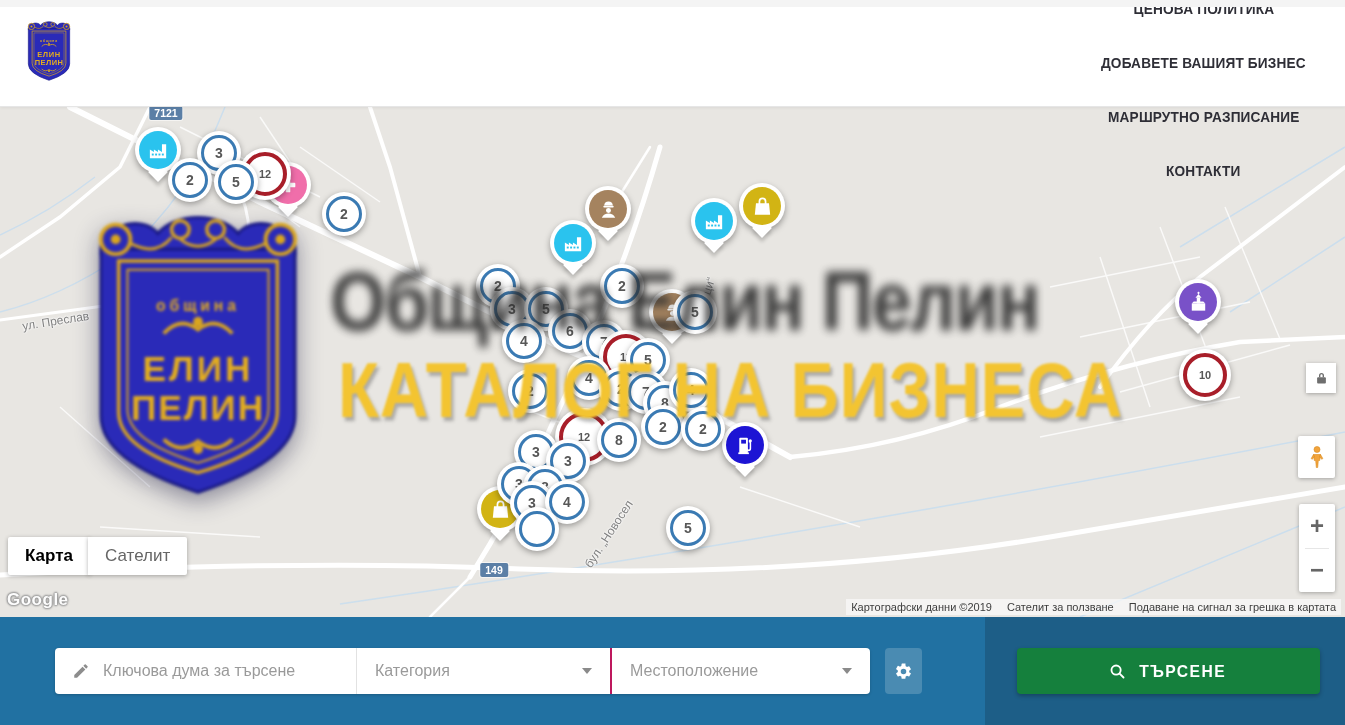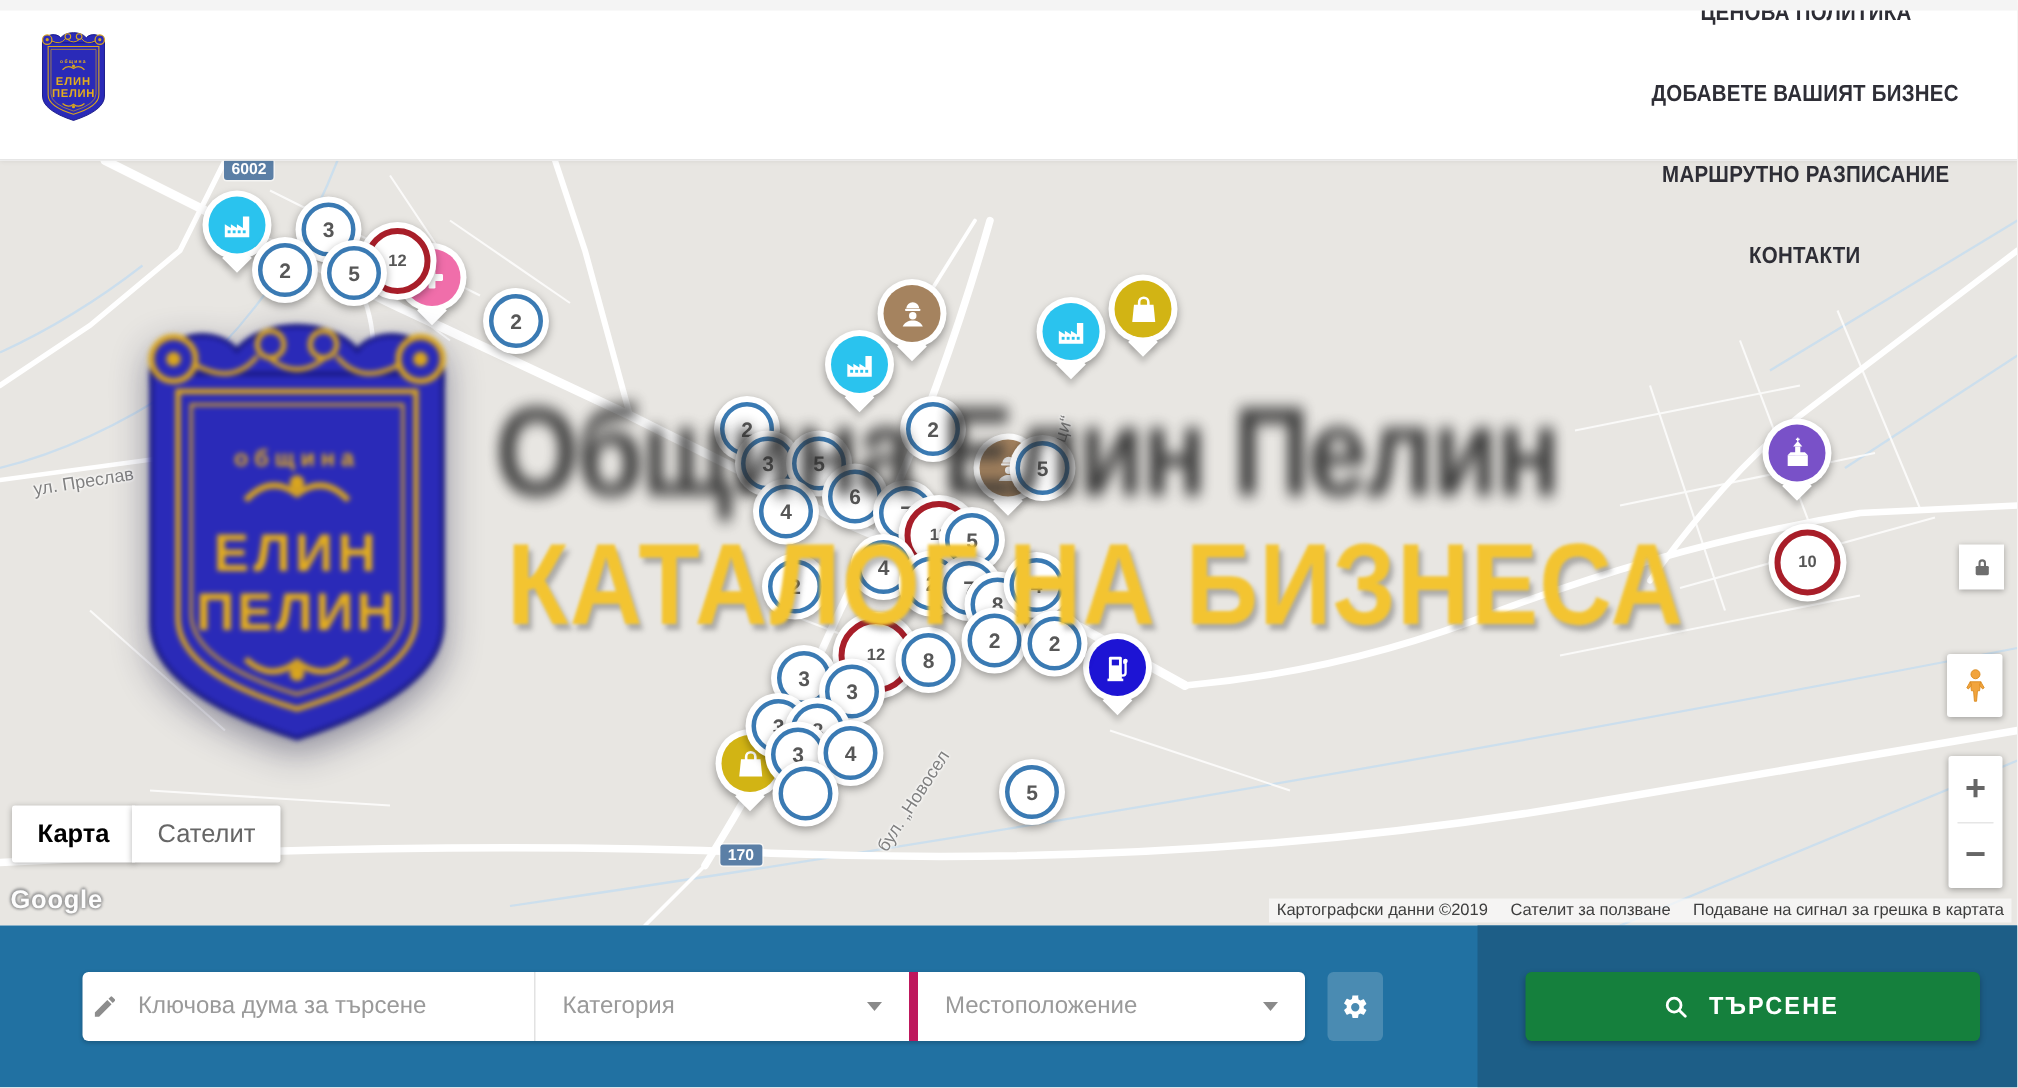"6002" div.road-badge { text: 6002 -> 7121 }
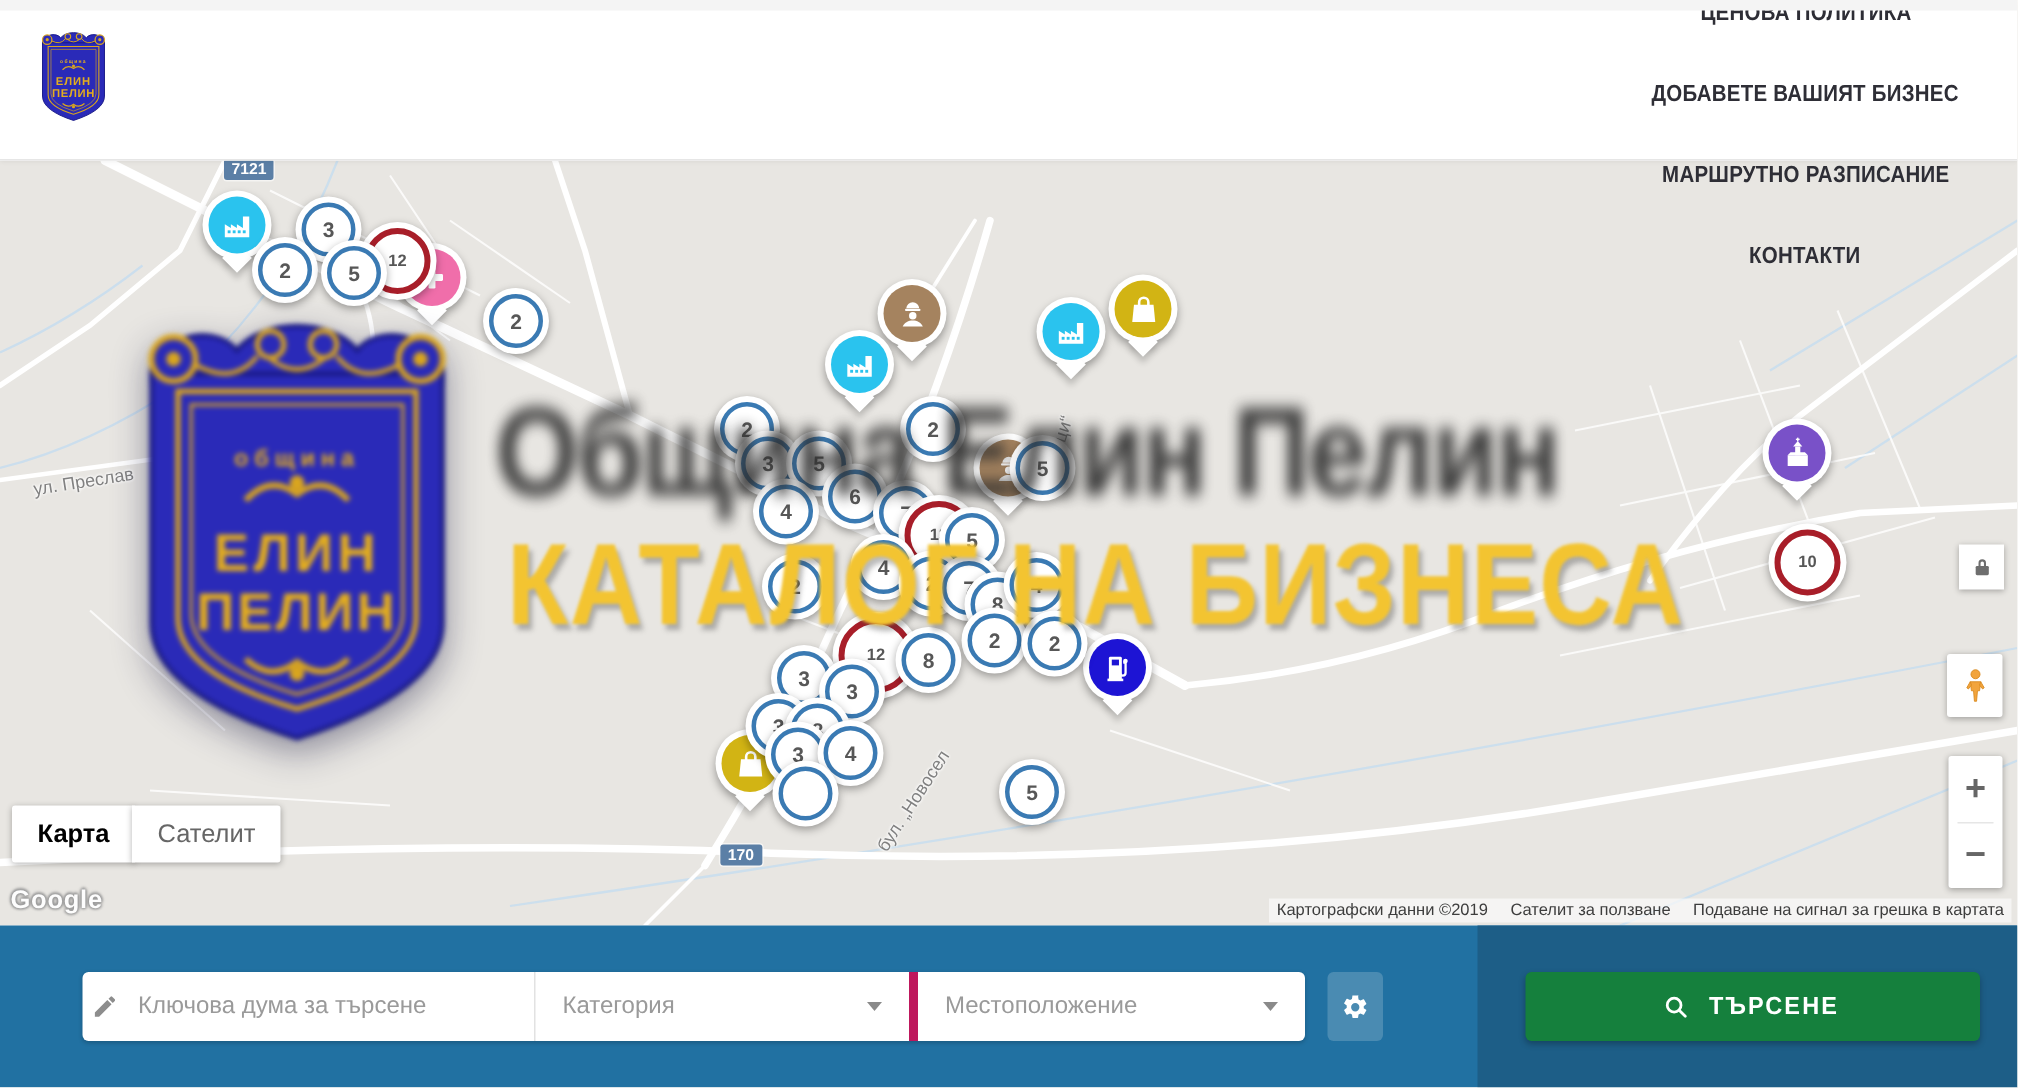"170" div.road-badge { text: 170 -> 149 }
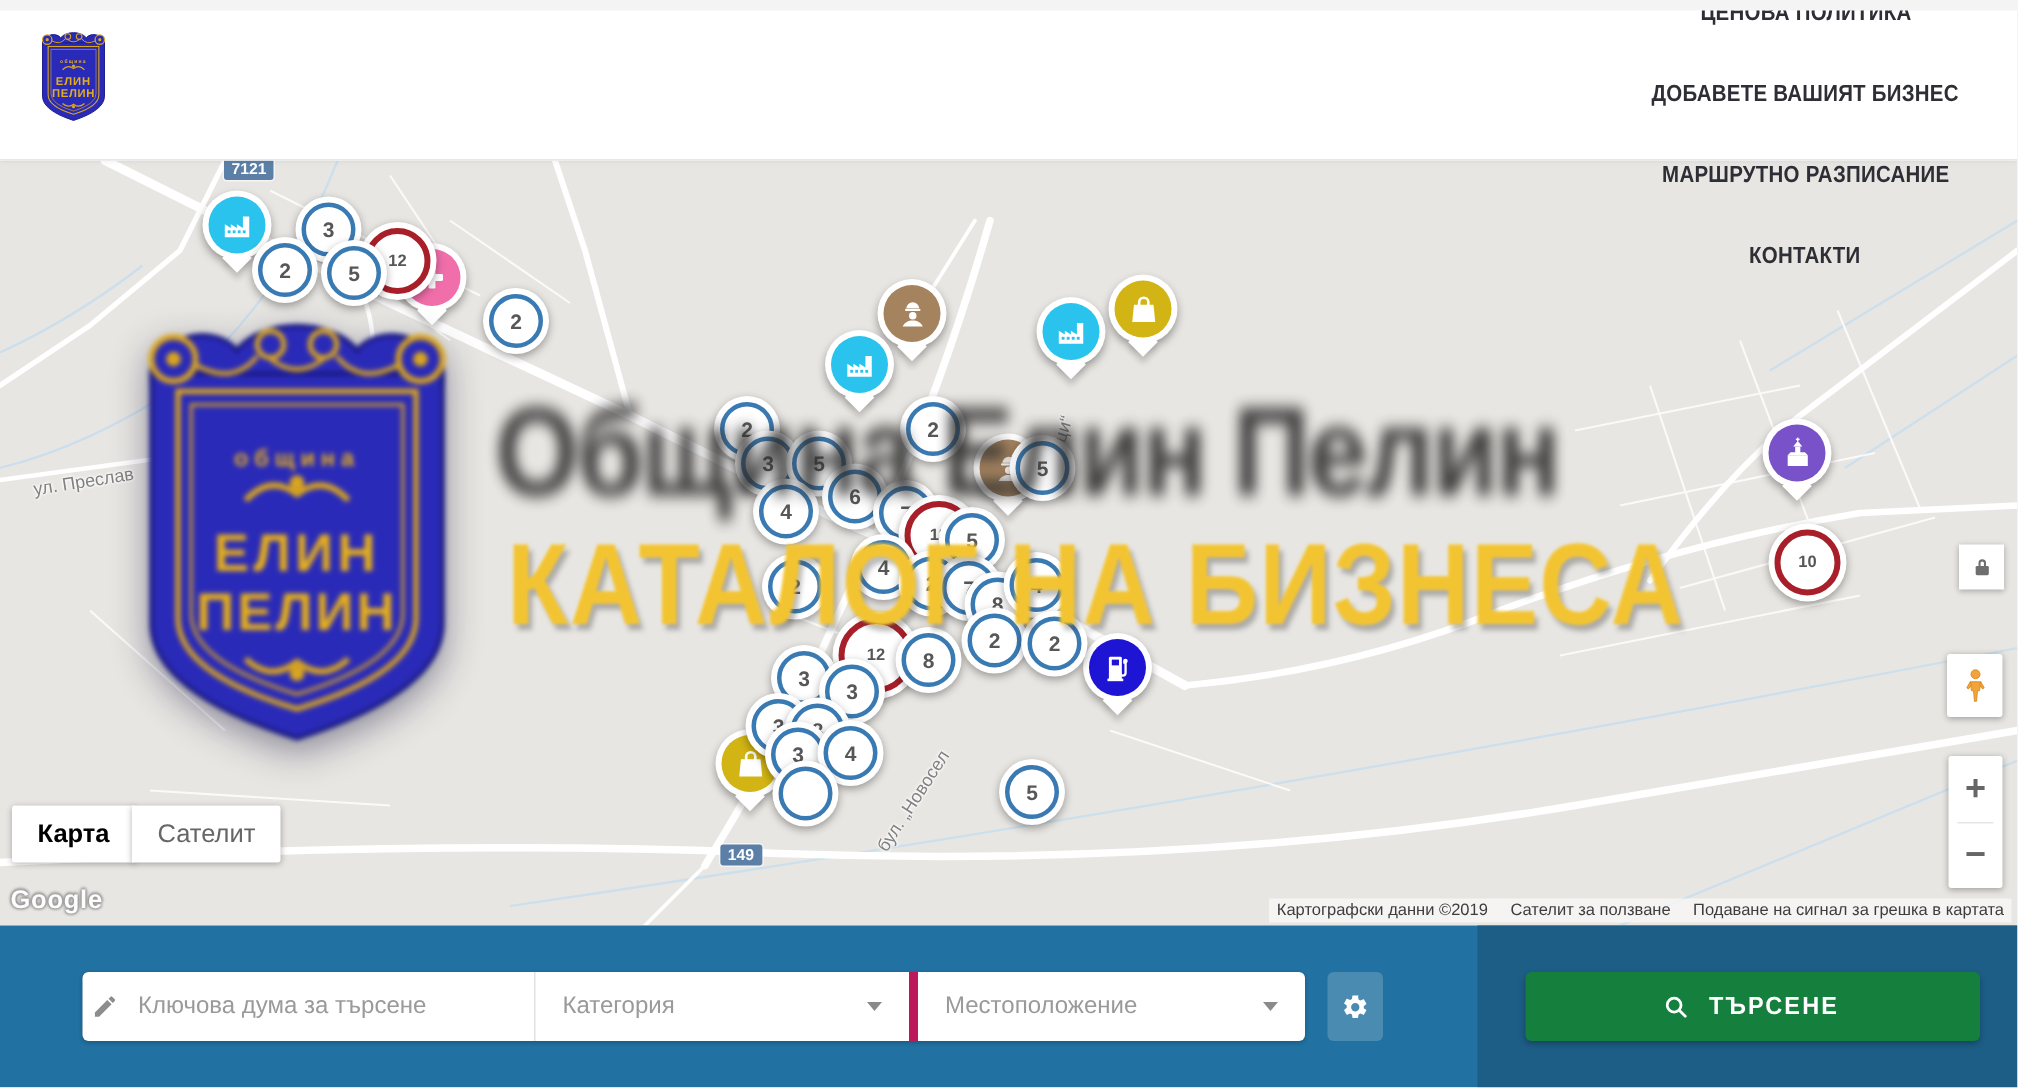"Ключова дума за търсене" .f-keyword { padding-left: 6px -> 17px }
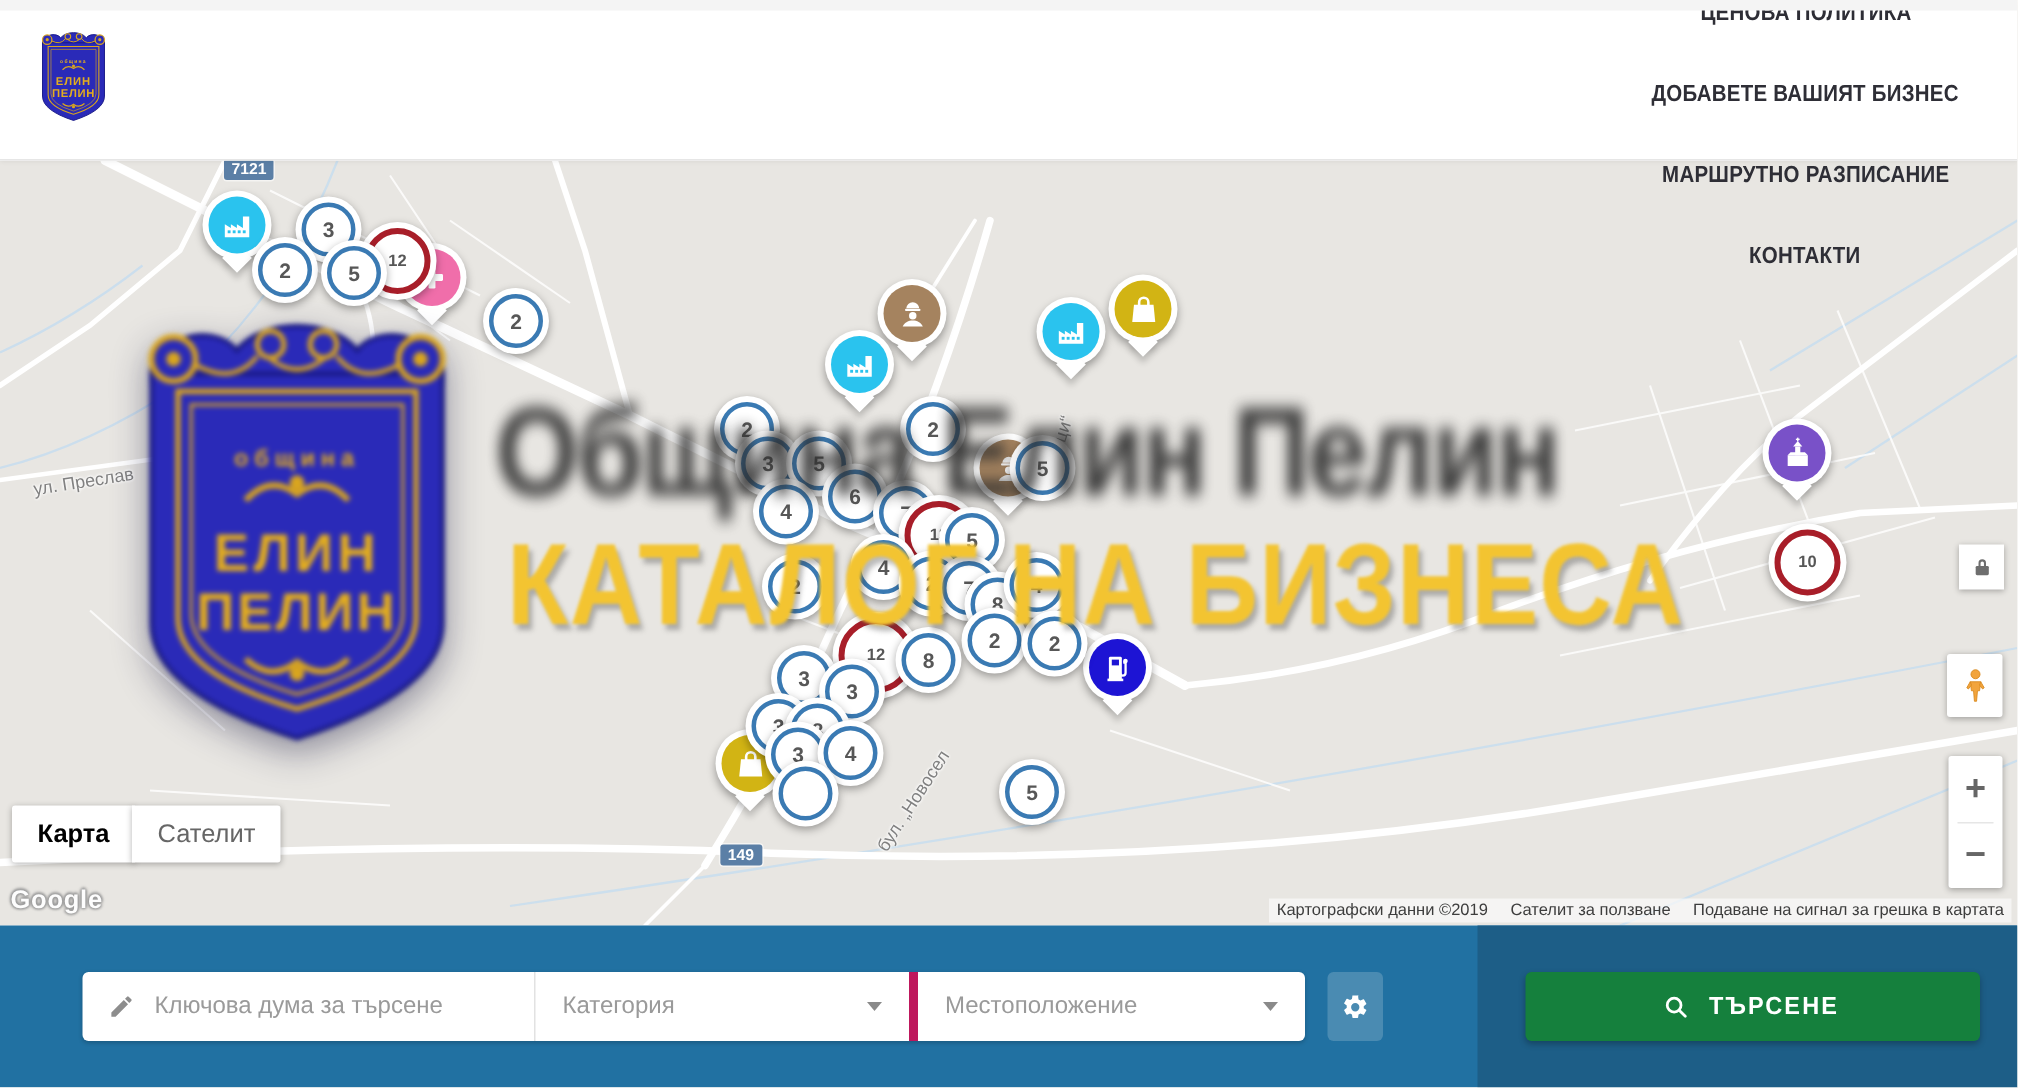"Категория" .f-category { border-right: 6px solid #be185d -> 2px solid #be185d }
